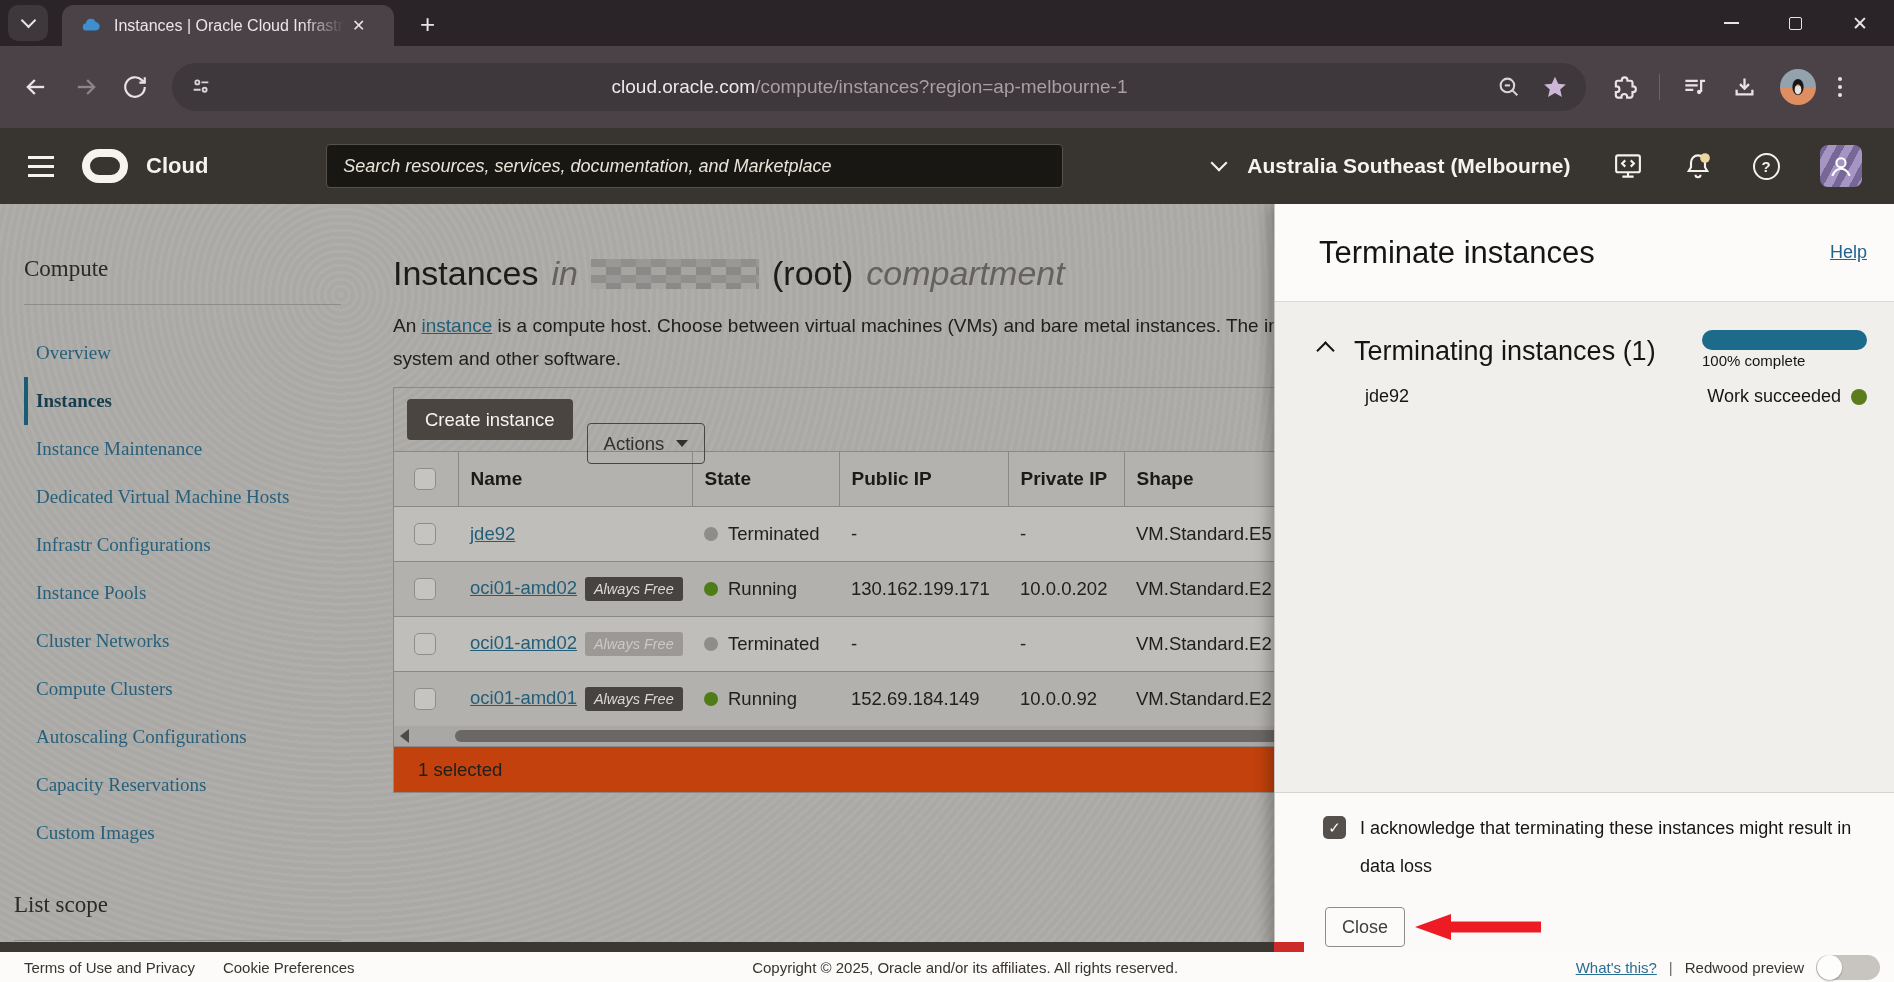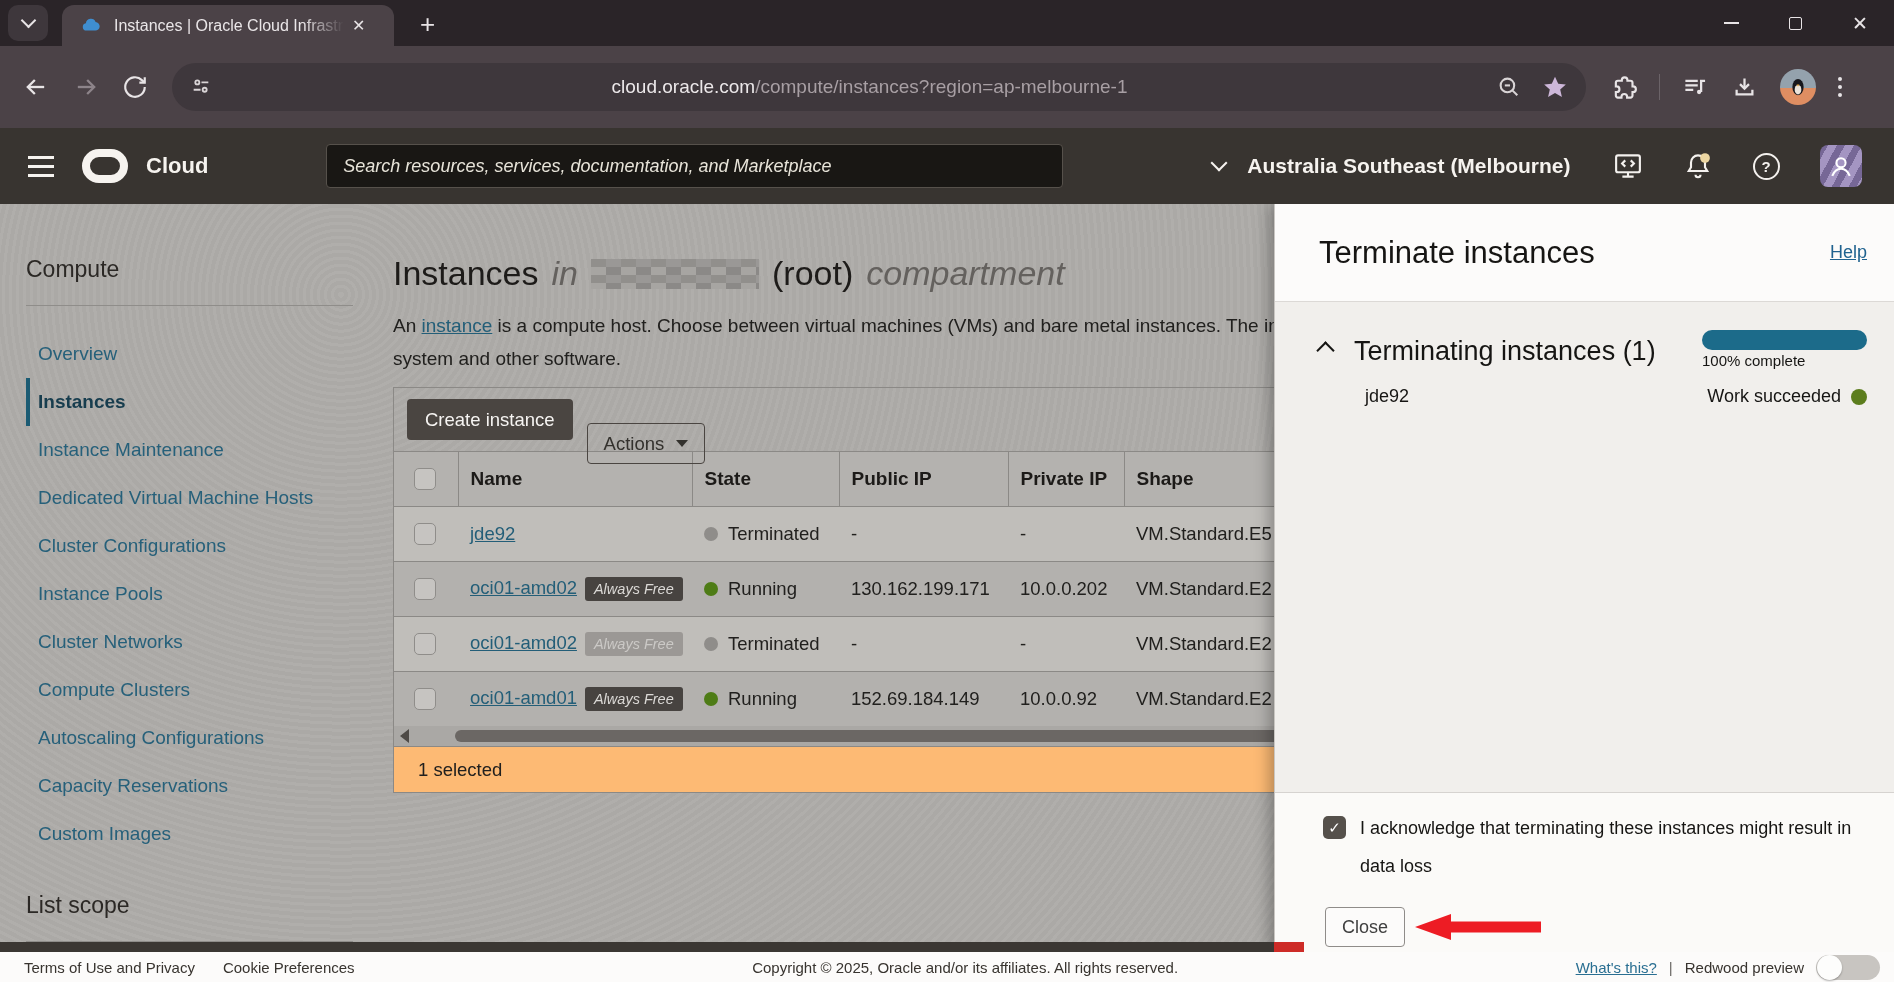"Compute" .sidebar { font-family: none -> Liberation Serif, serif; left: 12px -> 0; padding-left: 14px -> 24px }
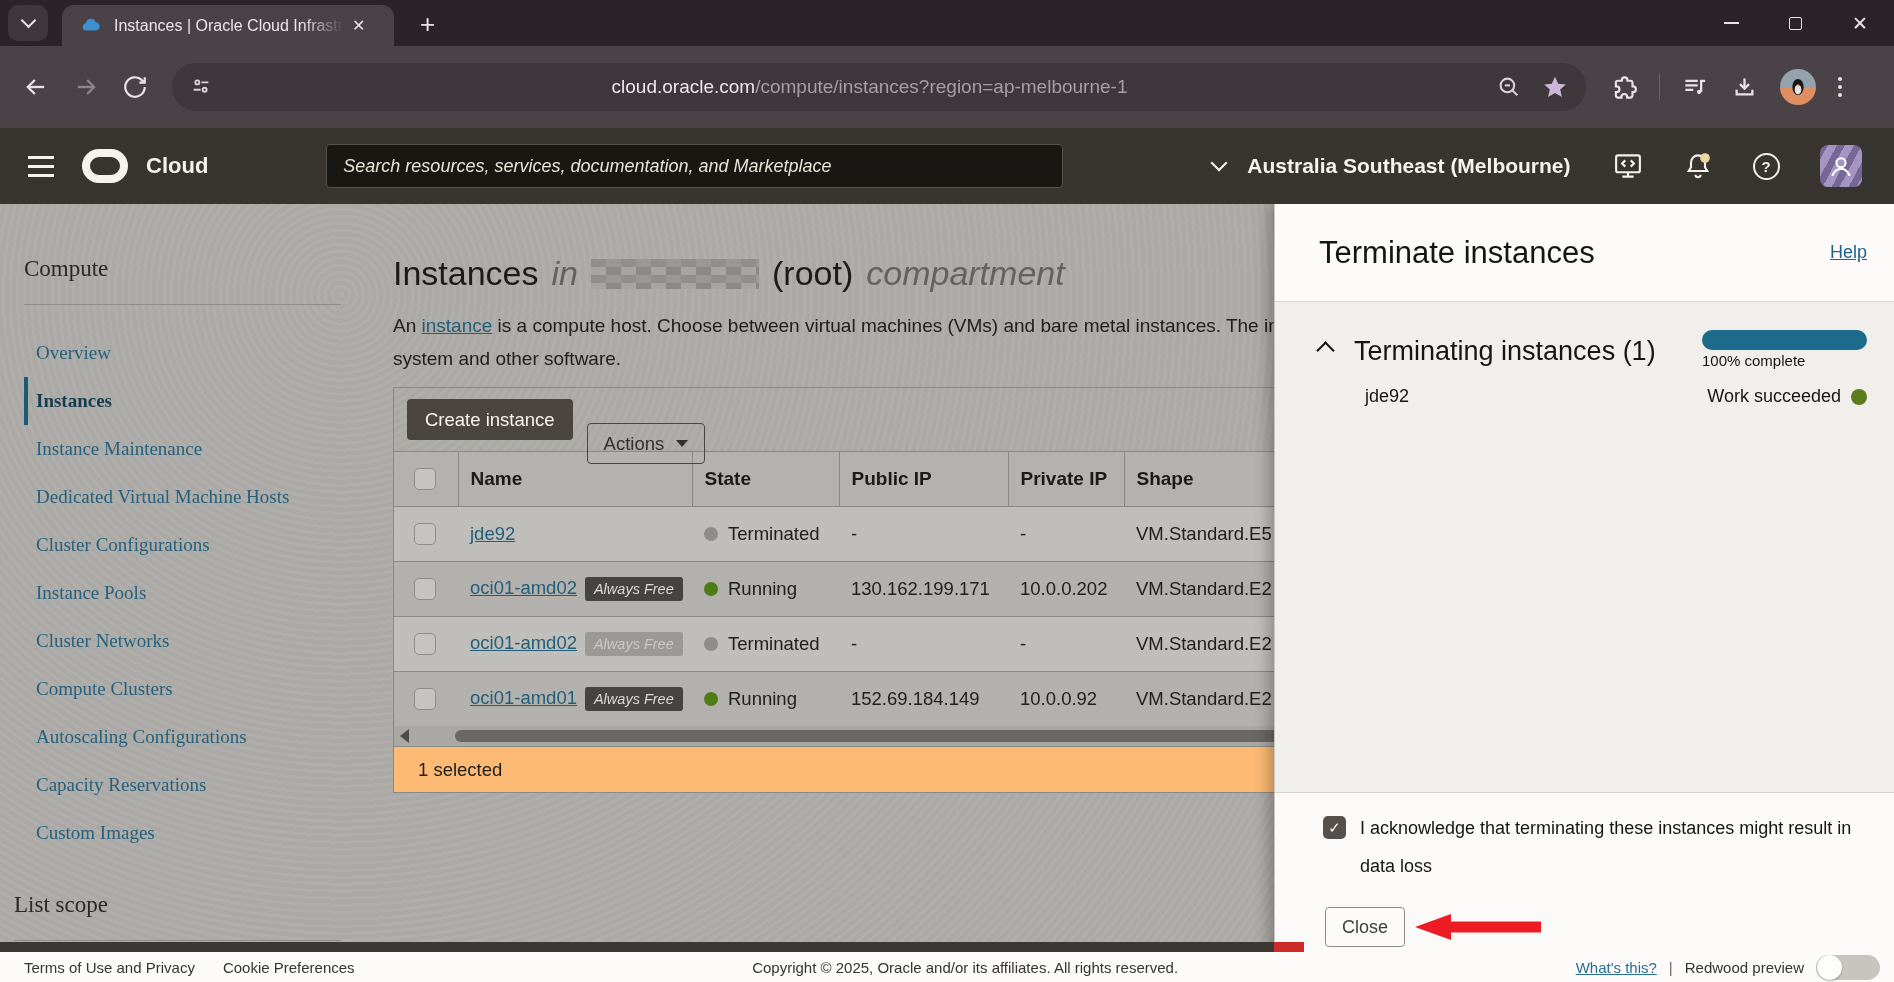"Cluster Configurations" a.nav-item { text: Cluster -> Infrastr }
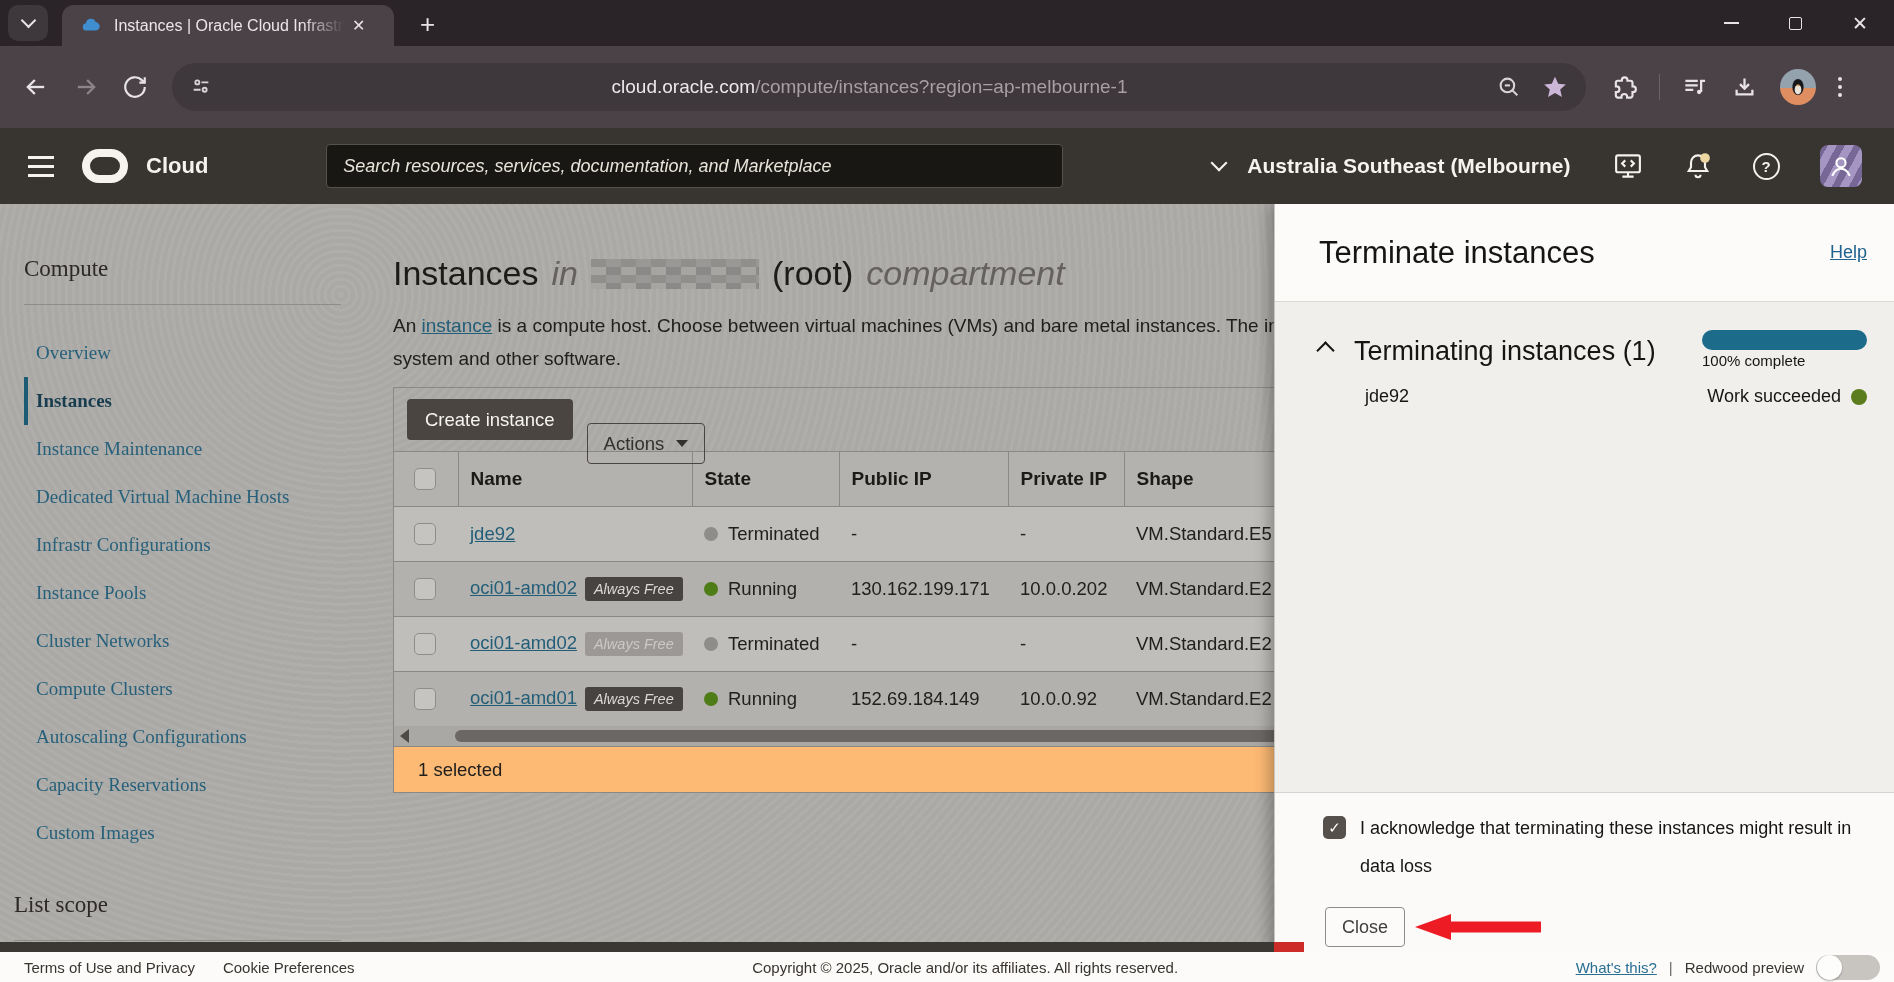"1 selected" .card-footer { background: #fdba74 -> #c2410c }
